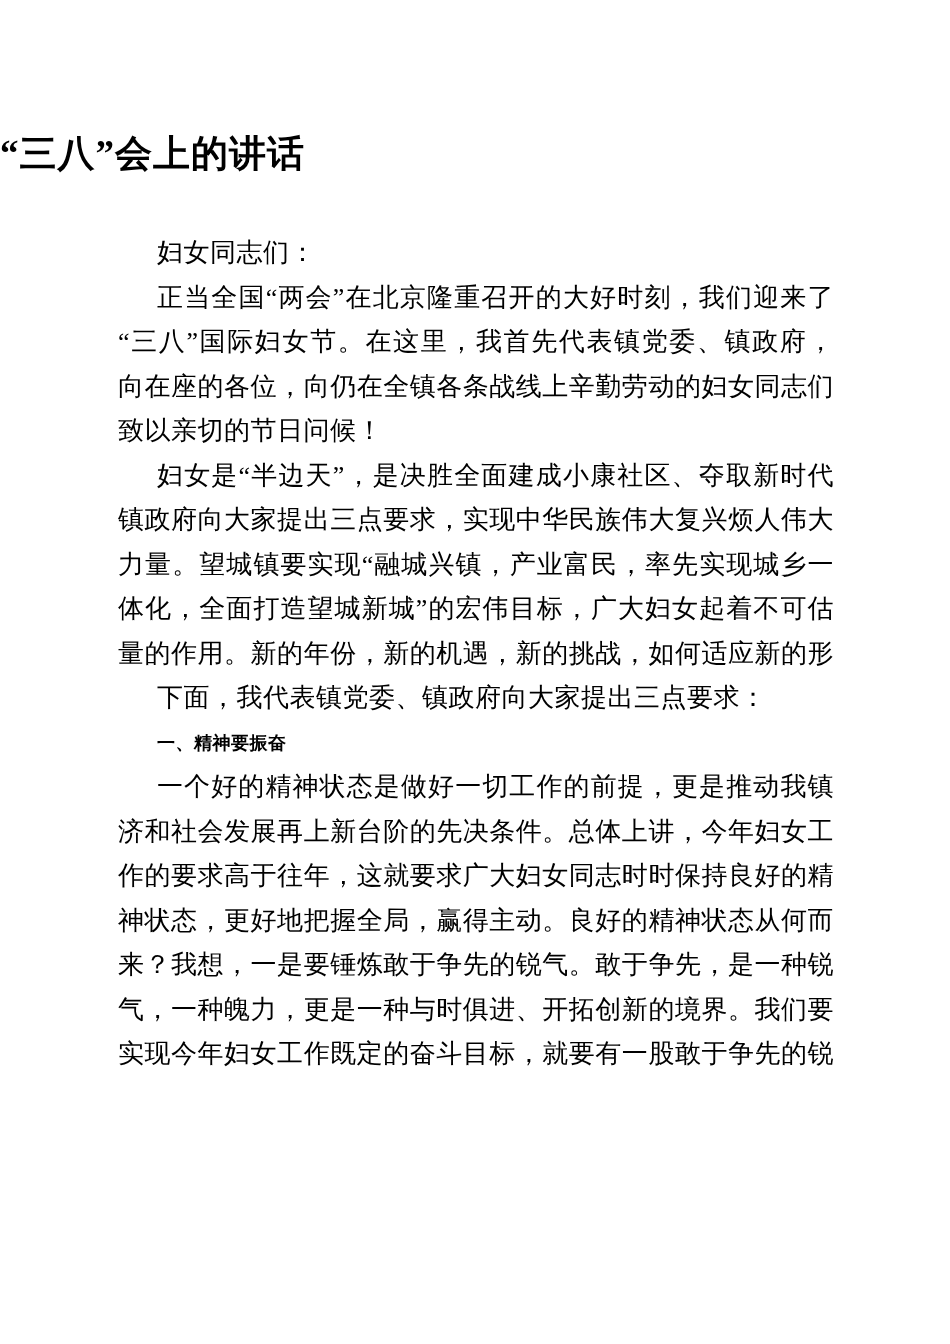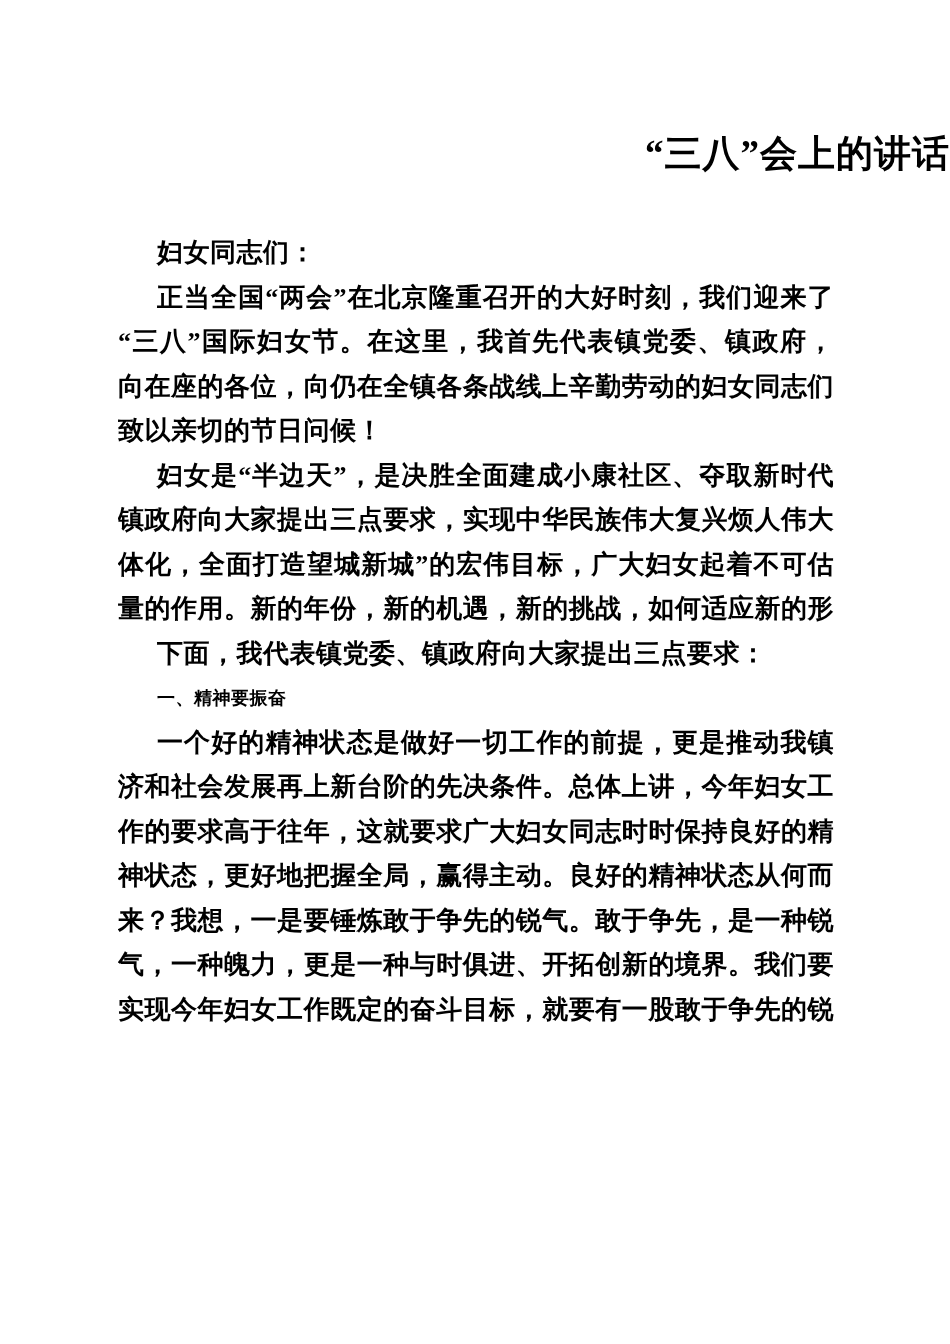"“三八”会上的讲话" .doc-title { text-align: right -> left }
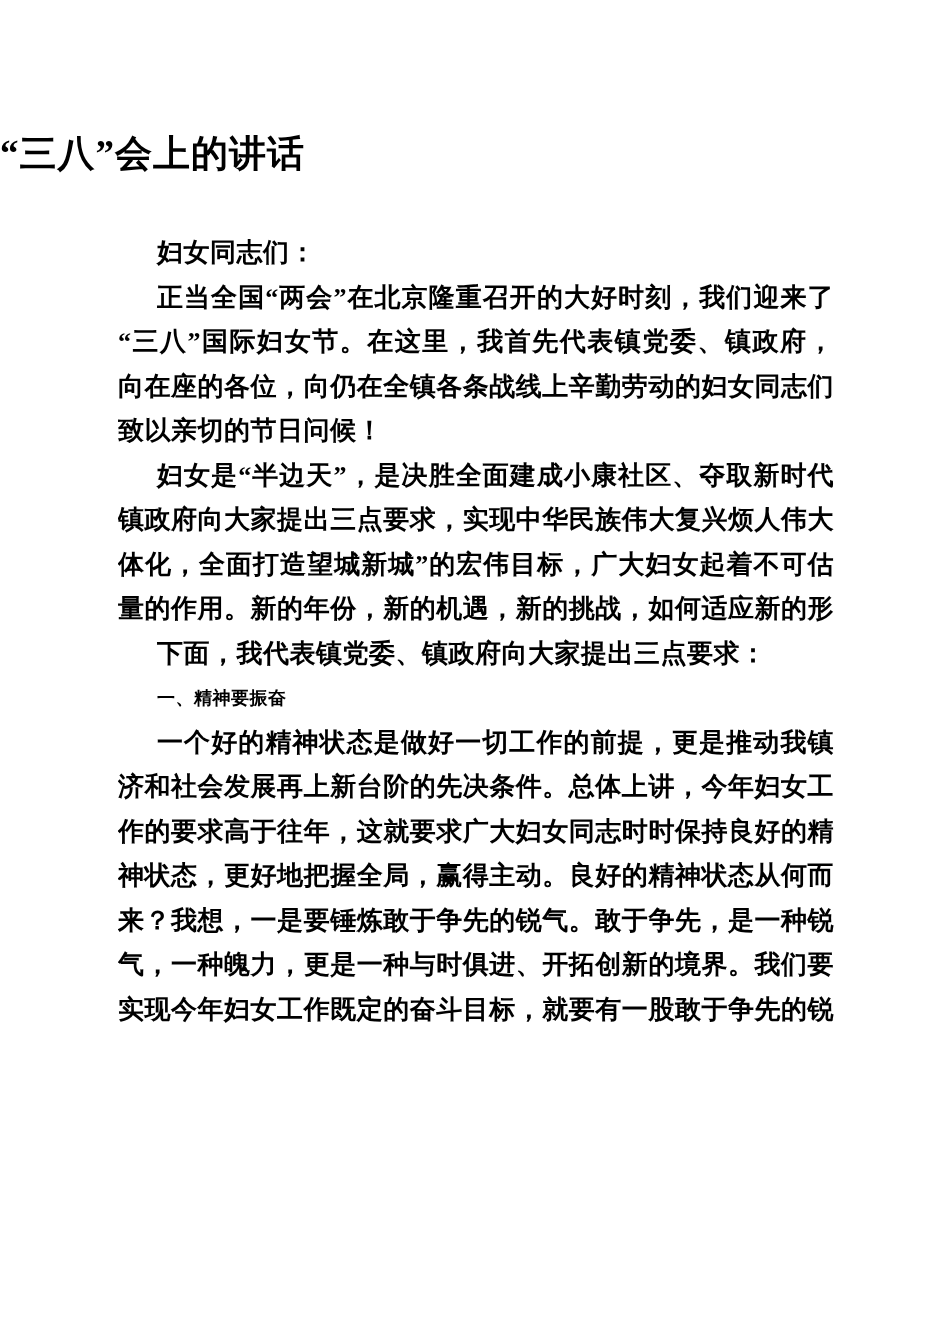"妇女同志们：" .line { font-weight: bold -> none }
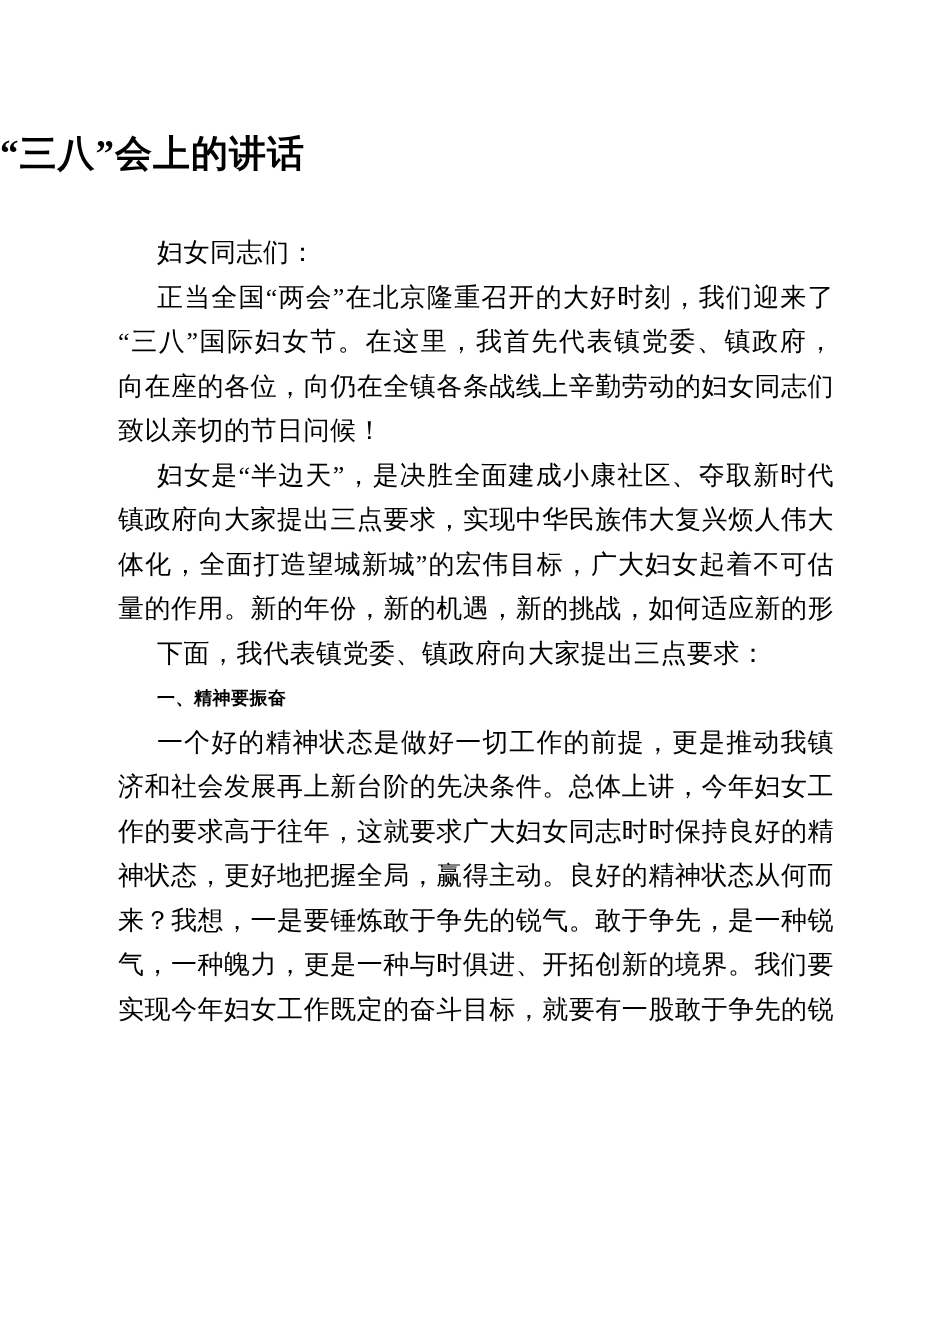"力量。望城镇要实现“融城兴镇，产业富民，率先实现城乡一" div.line { html: none -> <div>力量。望城镇要实现“融城兴镇，产业富民，率先实现城乡一</div> }
